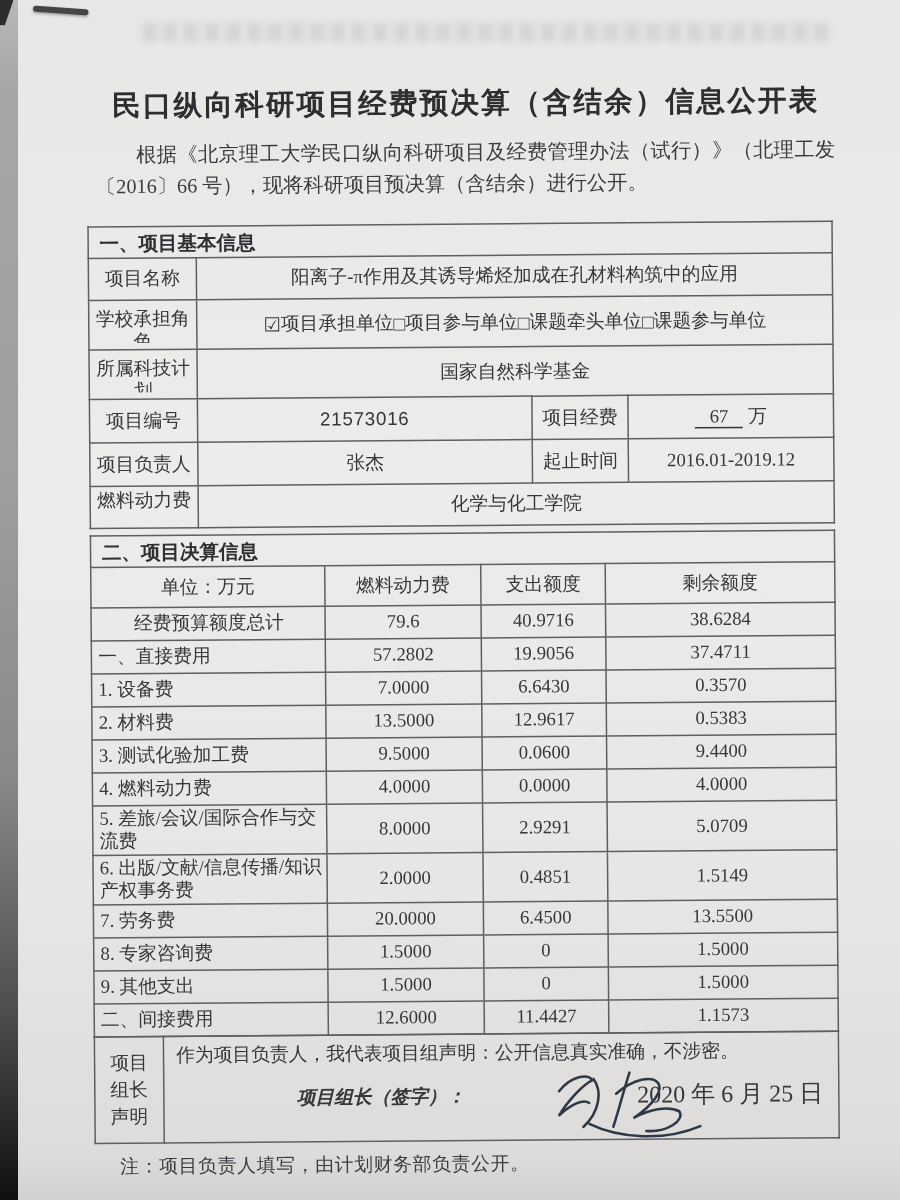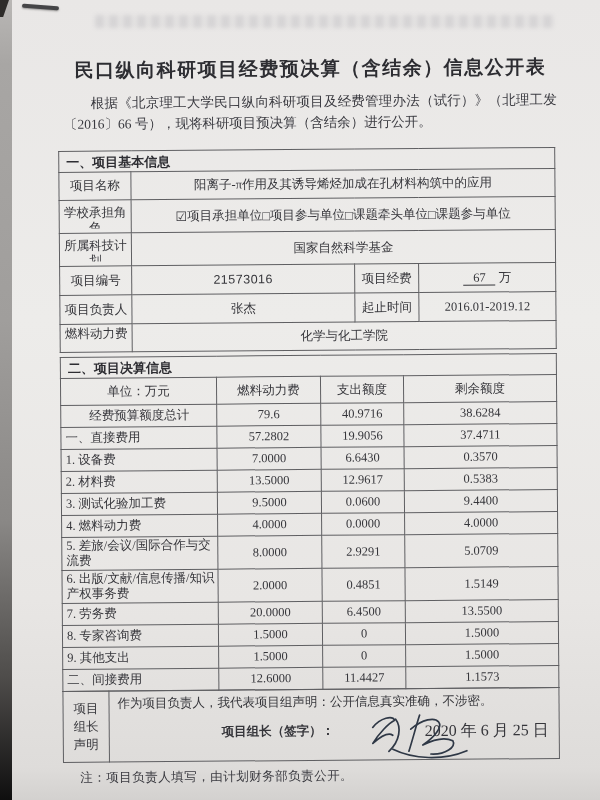"项目组长（签字）：" .sig-label { font-style: none -> italic; margin-left: 104px -> 80px }
